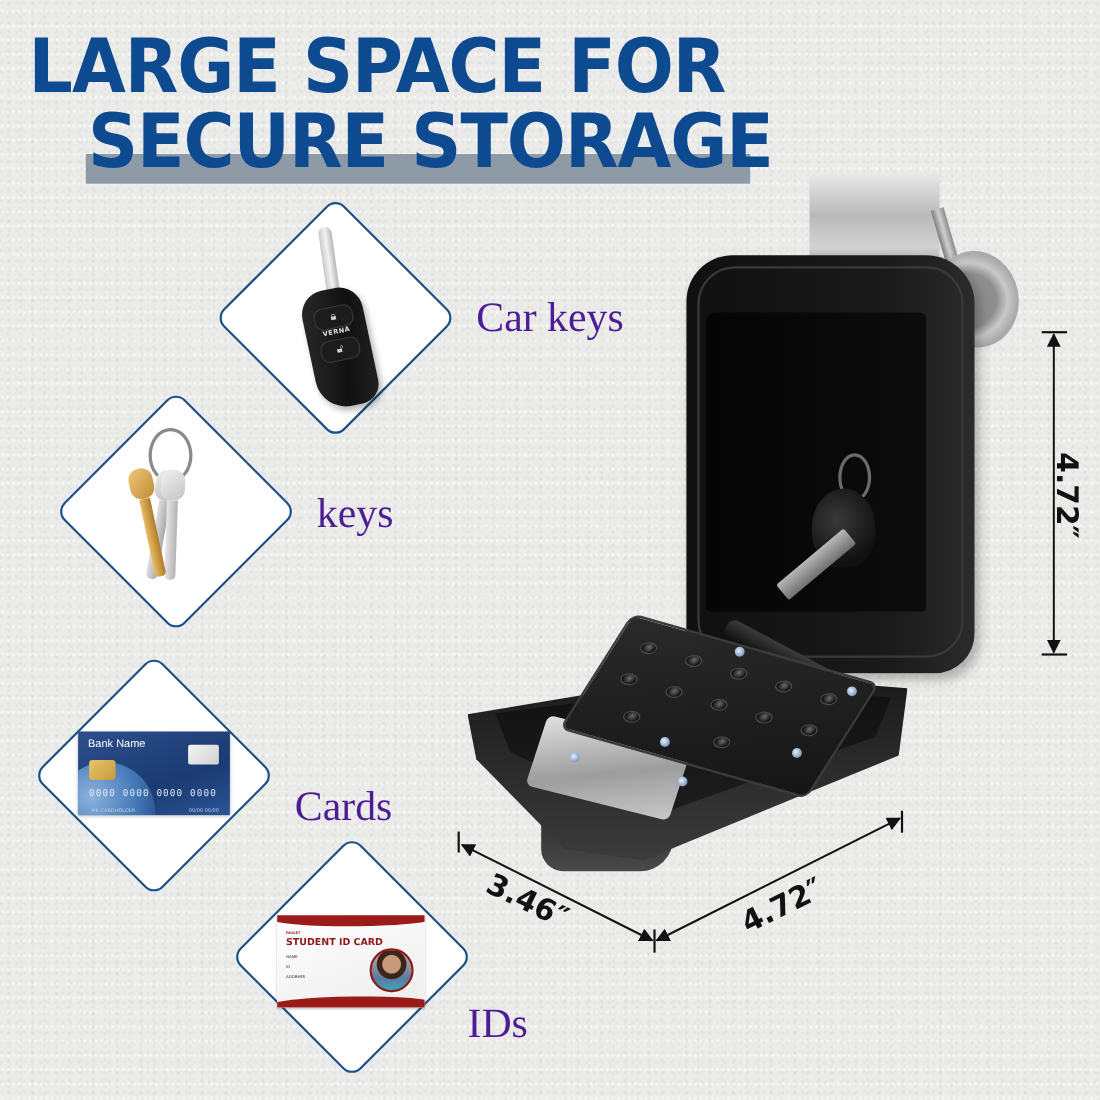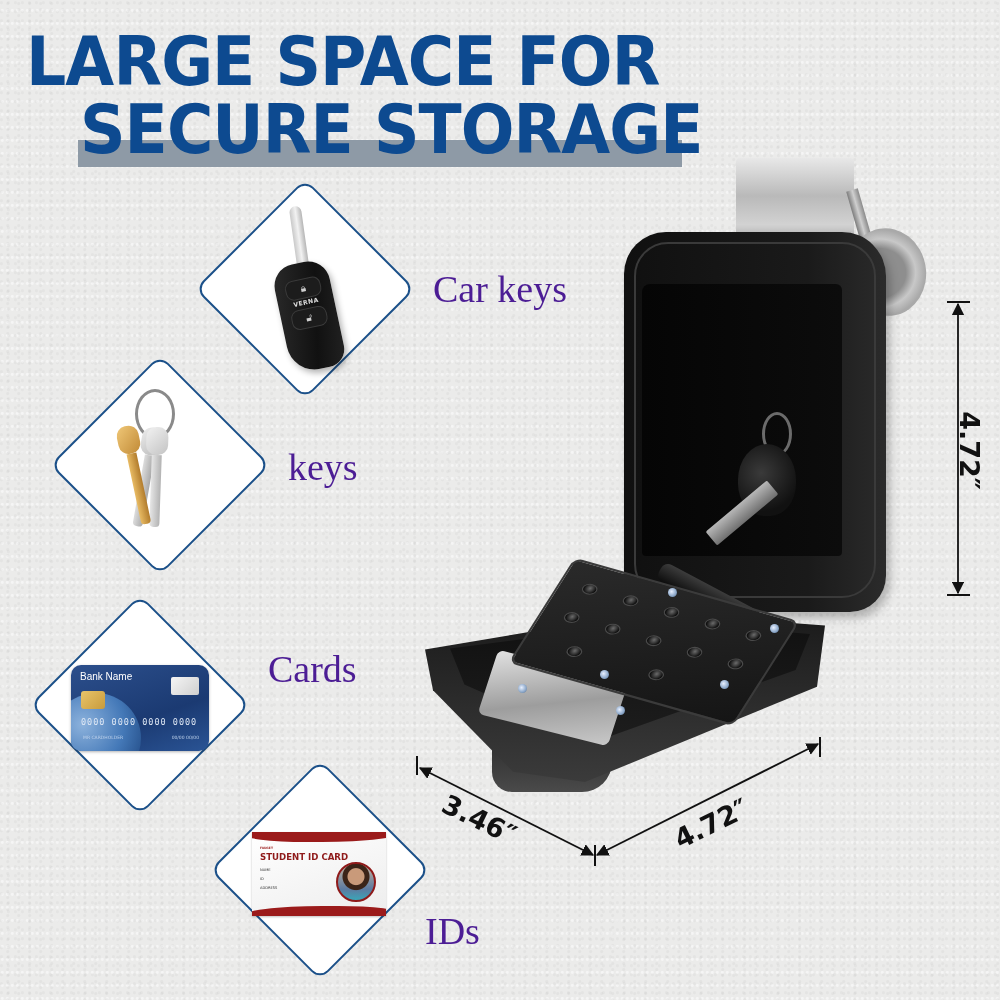"Bank Name" .bank-card { border-radius: 10px -> 0; height: 86px -> 76px }
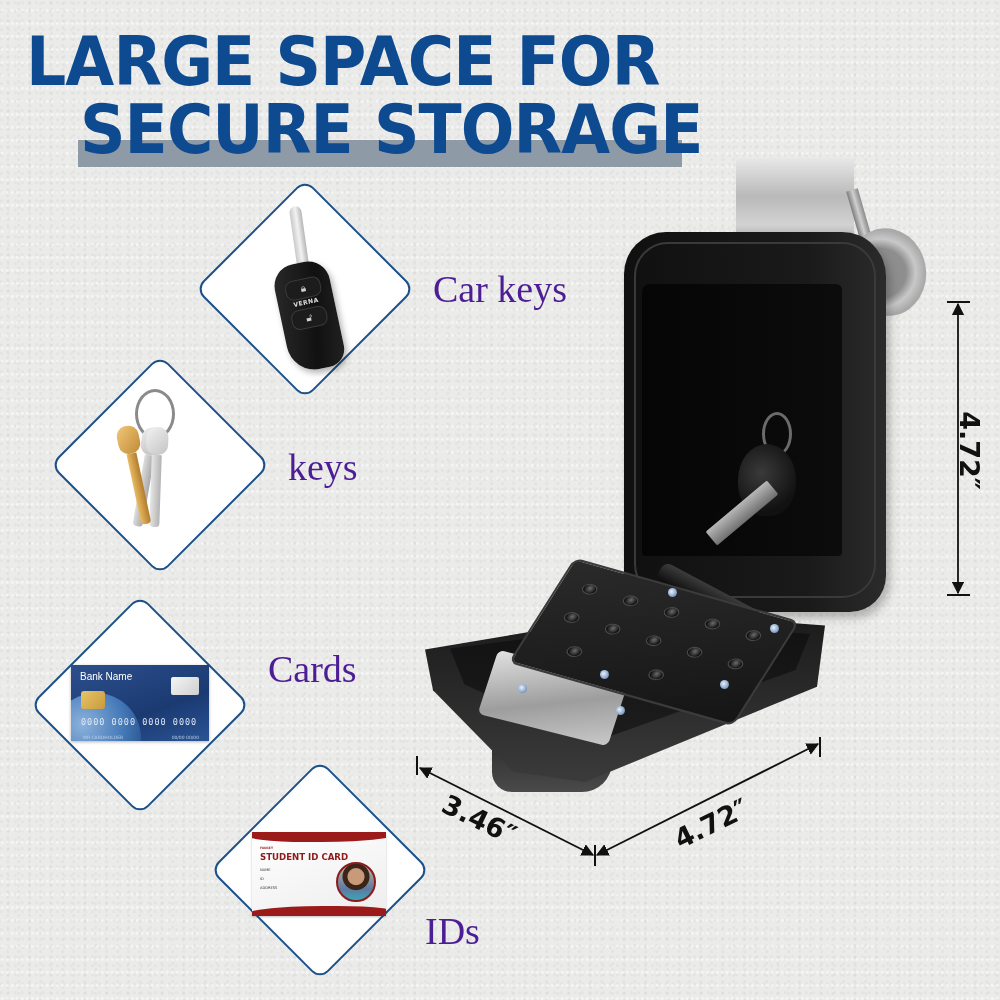"Cards" div.label { top: 650px -> 714px }
